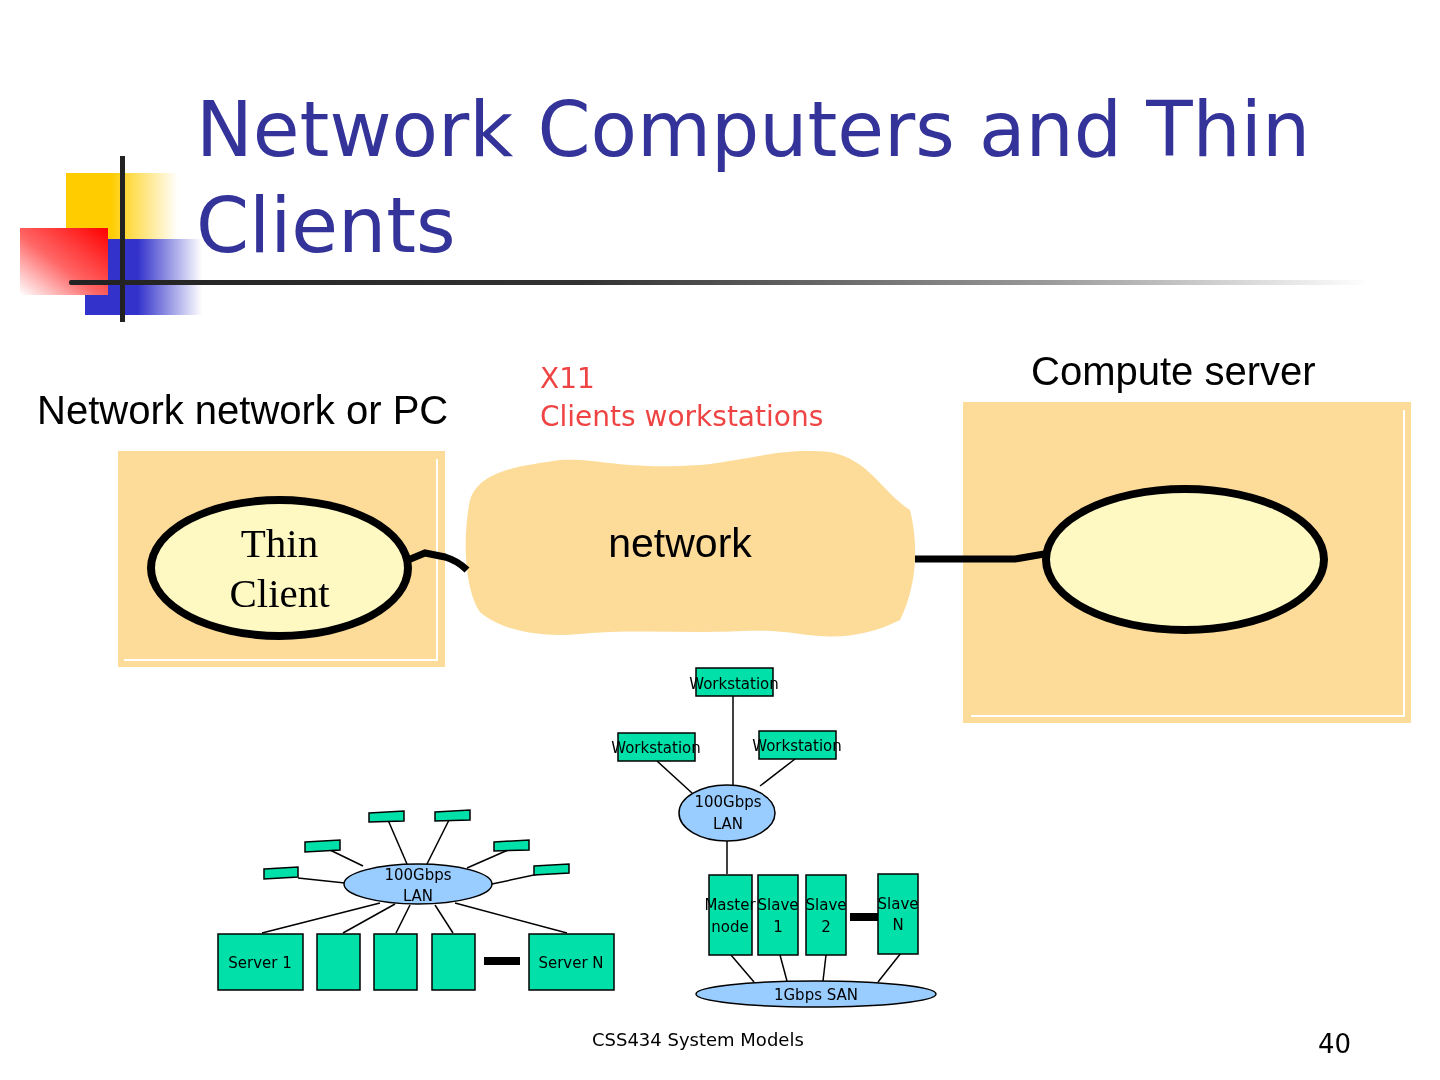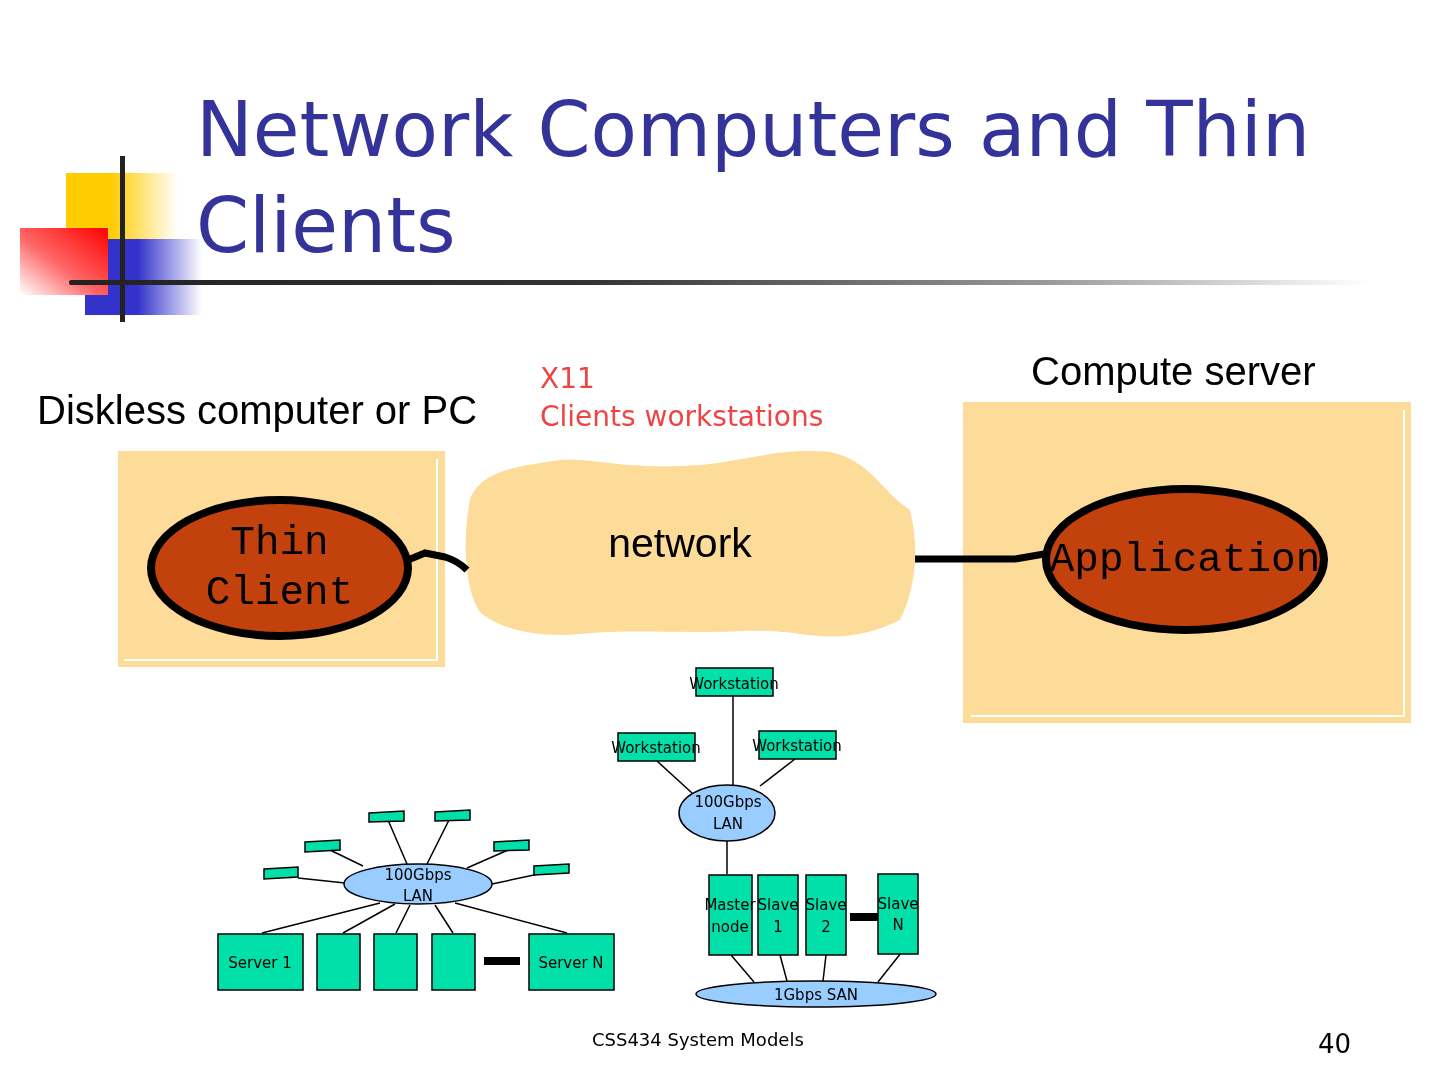"Diskless computer or PC" div.abs { text: Diskless computer -> Network network }
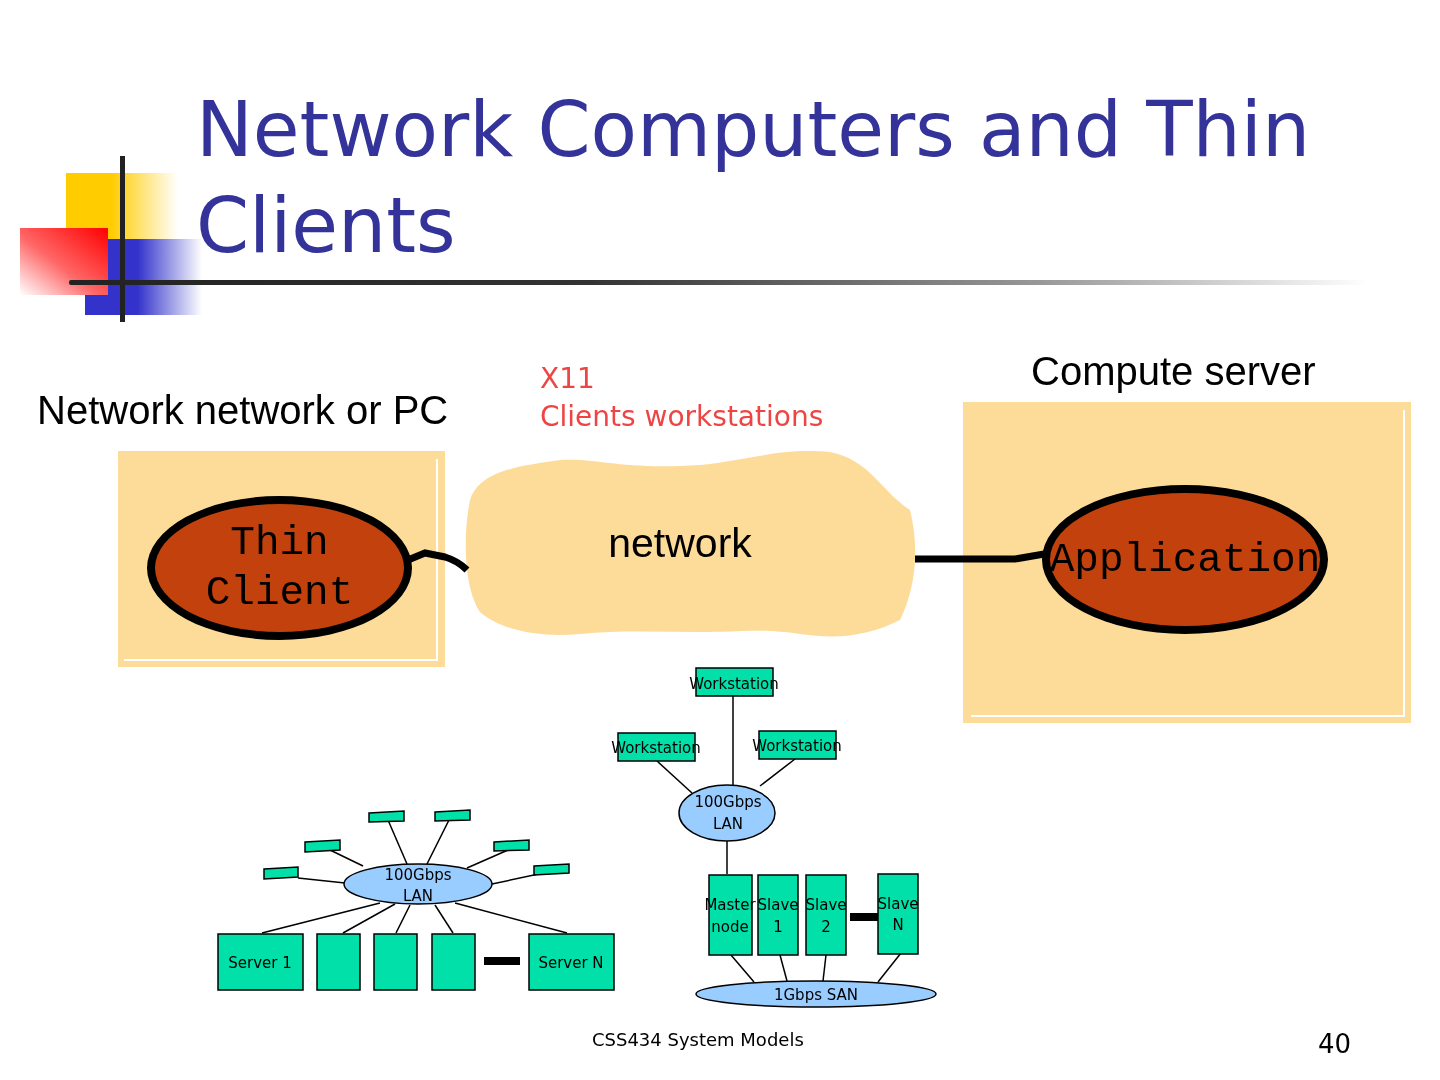"Thin" .ellipse { background: #c2410c -> #fef9c3; font-family: Liberation Mono, monospace -> Liberation Serif, serif }
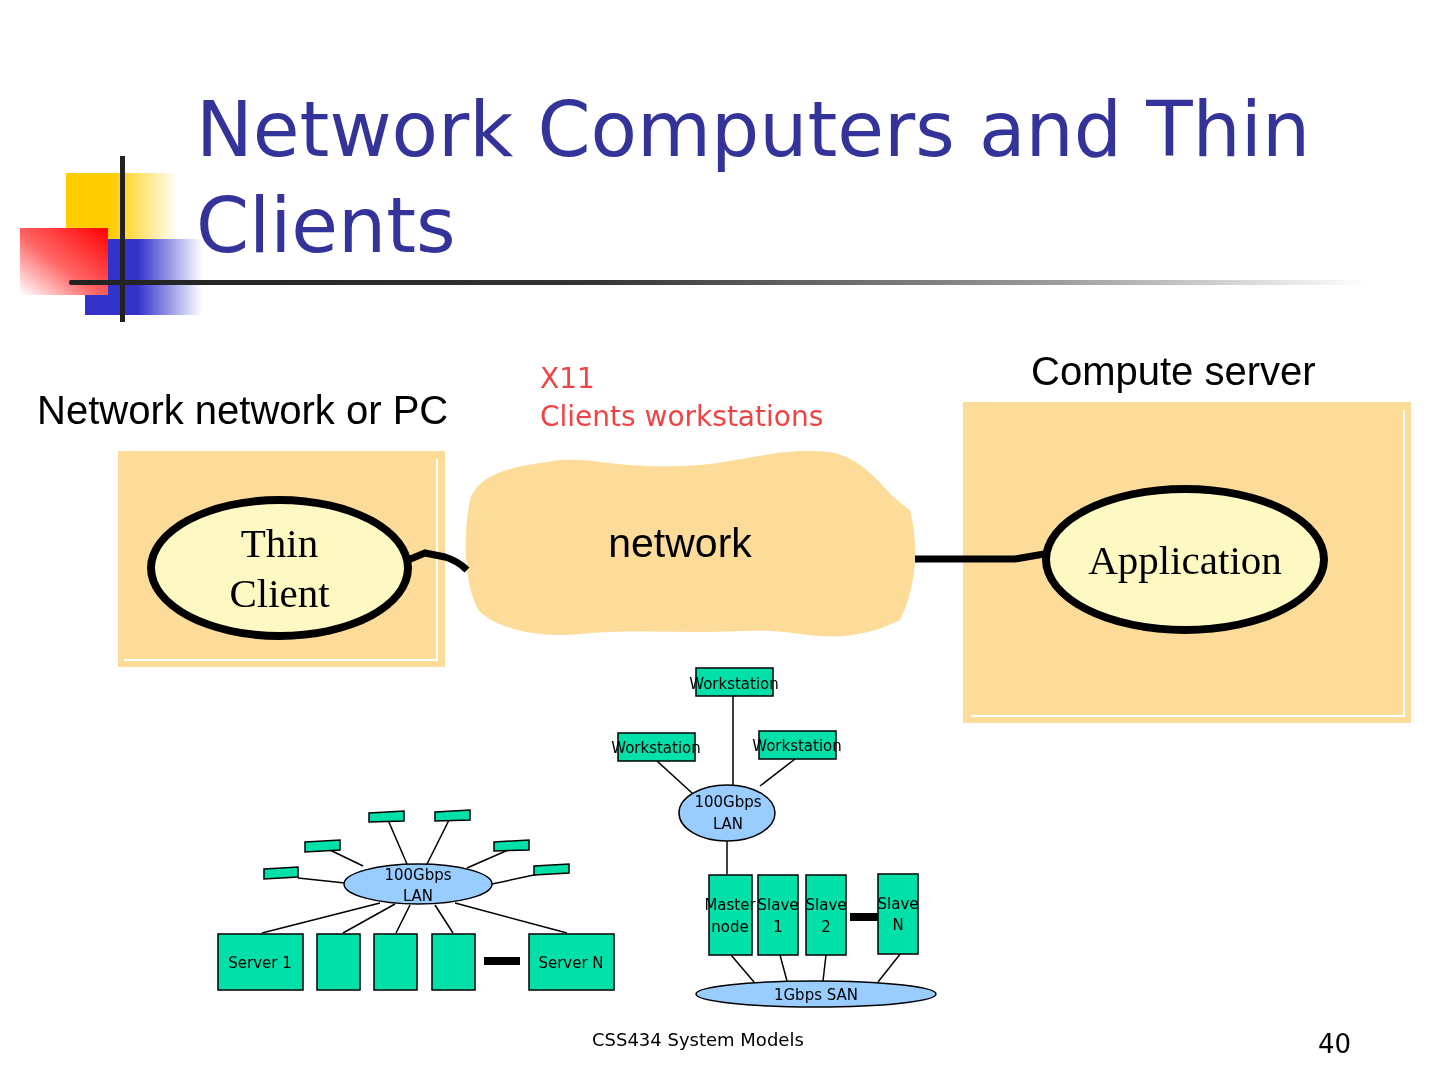"Application" span { html: <span>Application</span> -> none }
